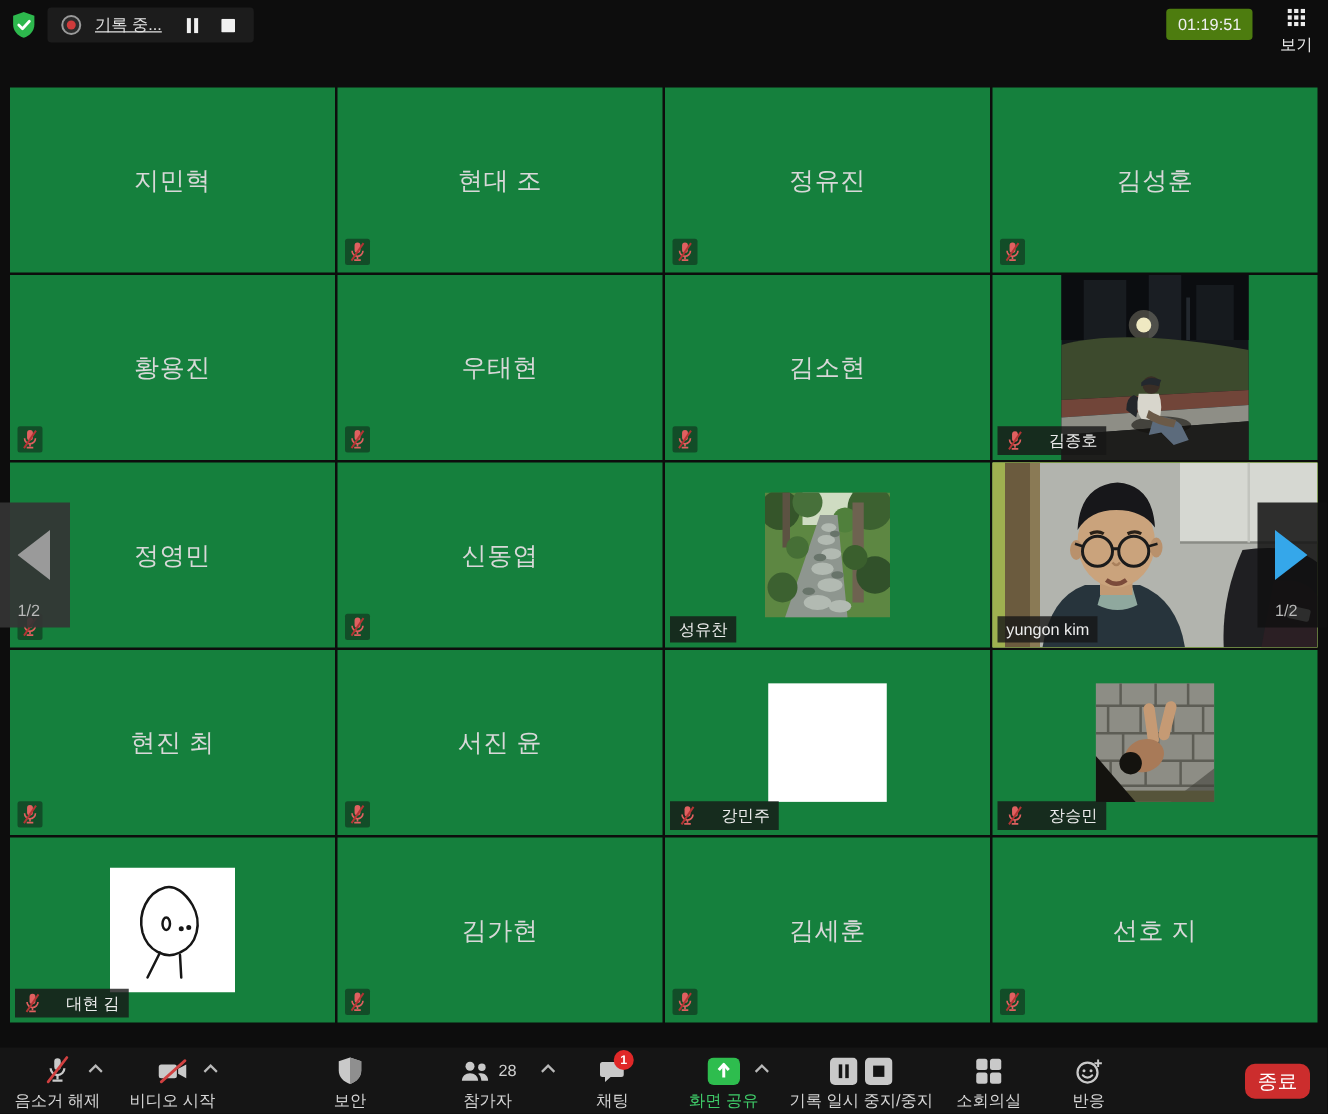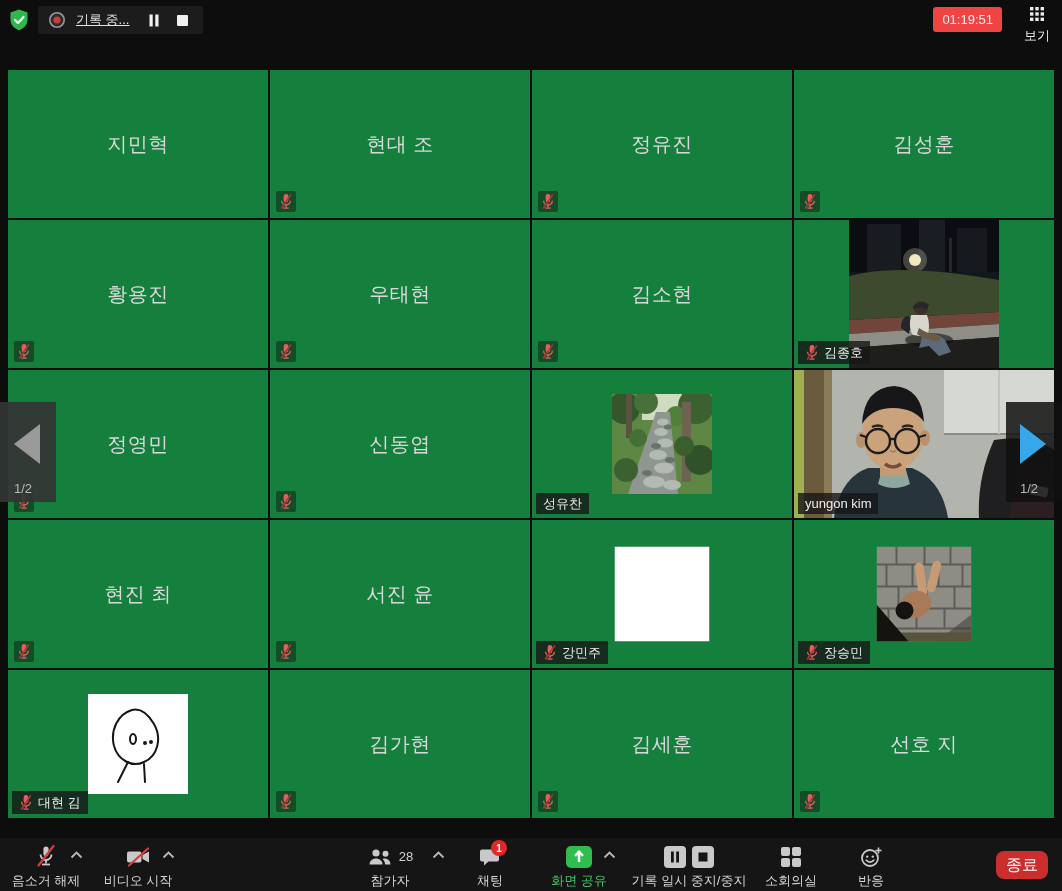"01:19:51" .timer-pill { background: #ef4444 -> #4d7c0f }
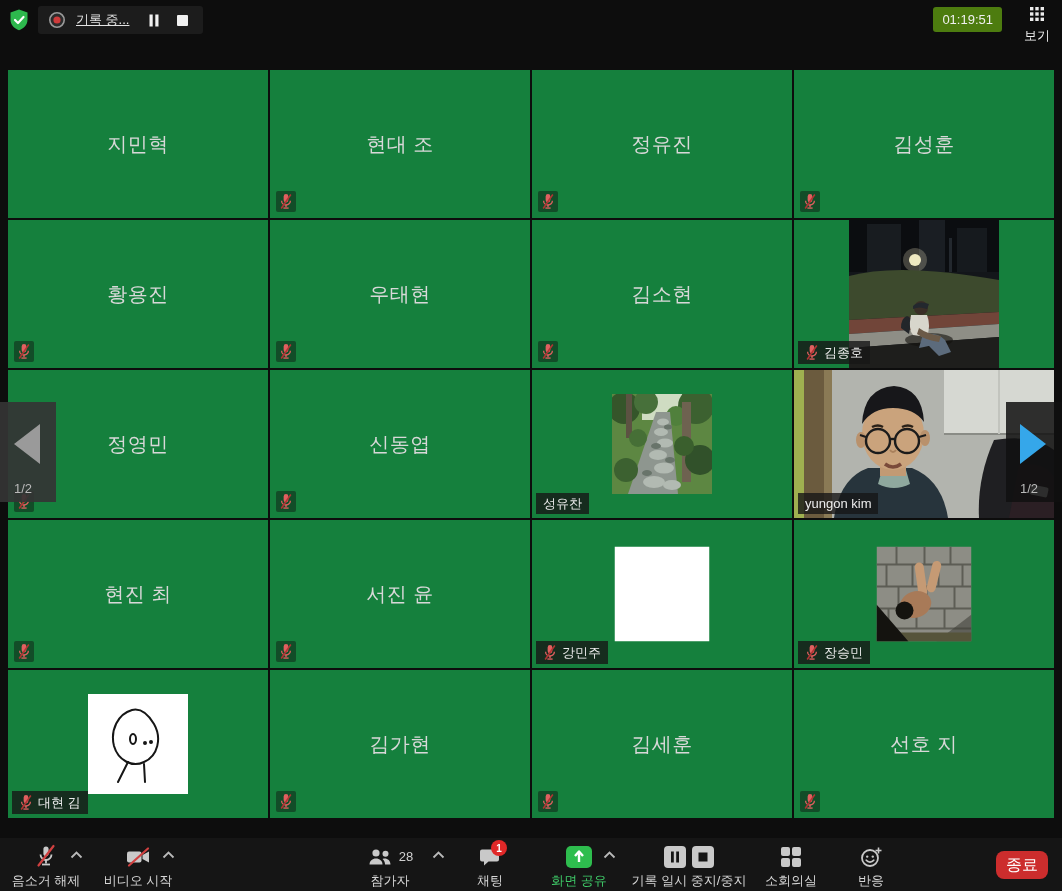"김종호" .name-pill { gap: 5px -> 20px }
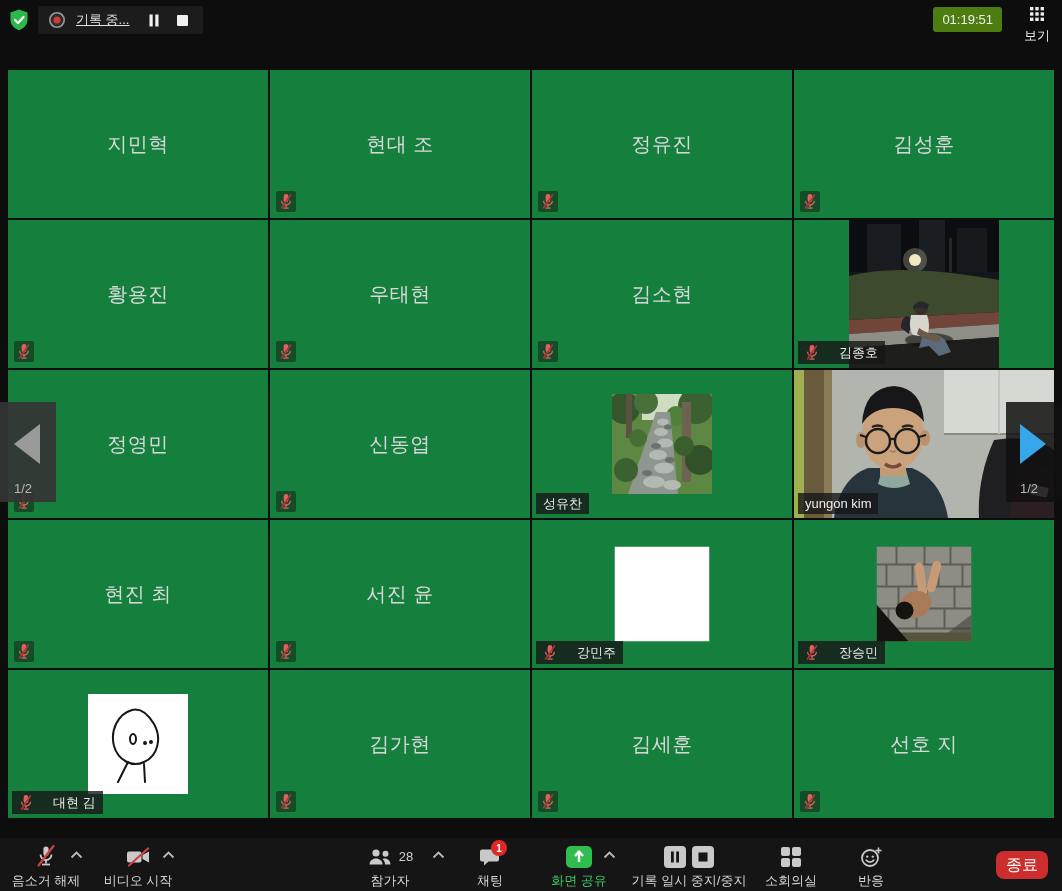"보안" div.tb-item { html: none -> <div> <div> <span> <svg> <path></path> <path></path> </svg> </span> </div> <div>보안</div> </div> }
